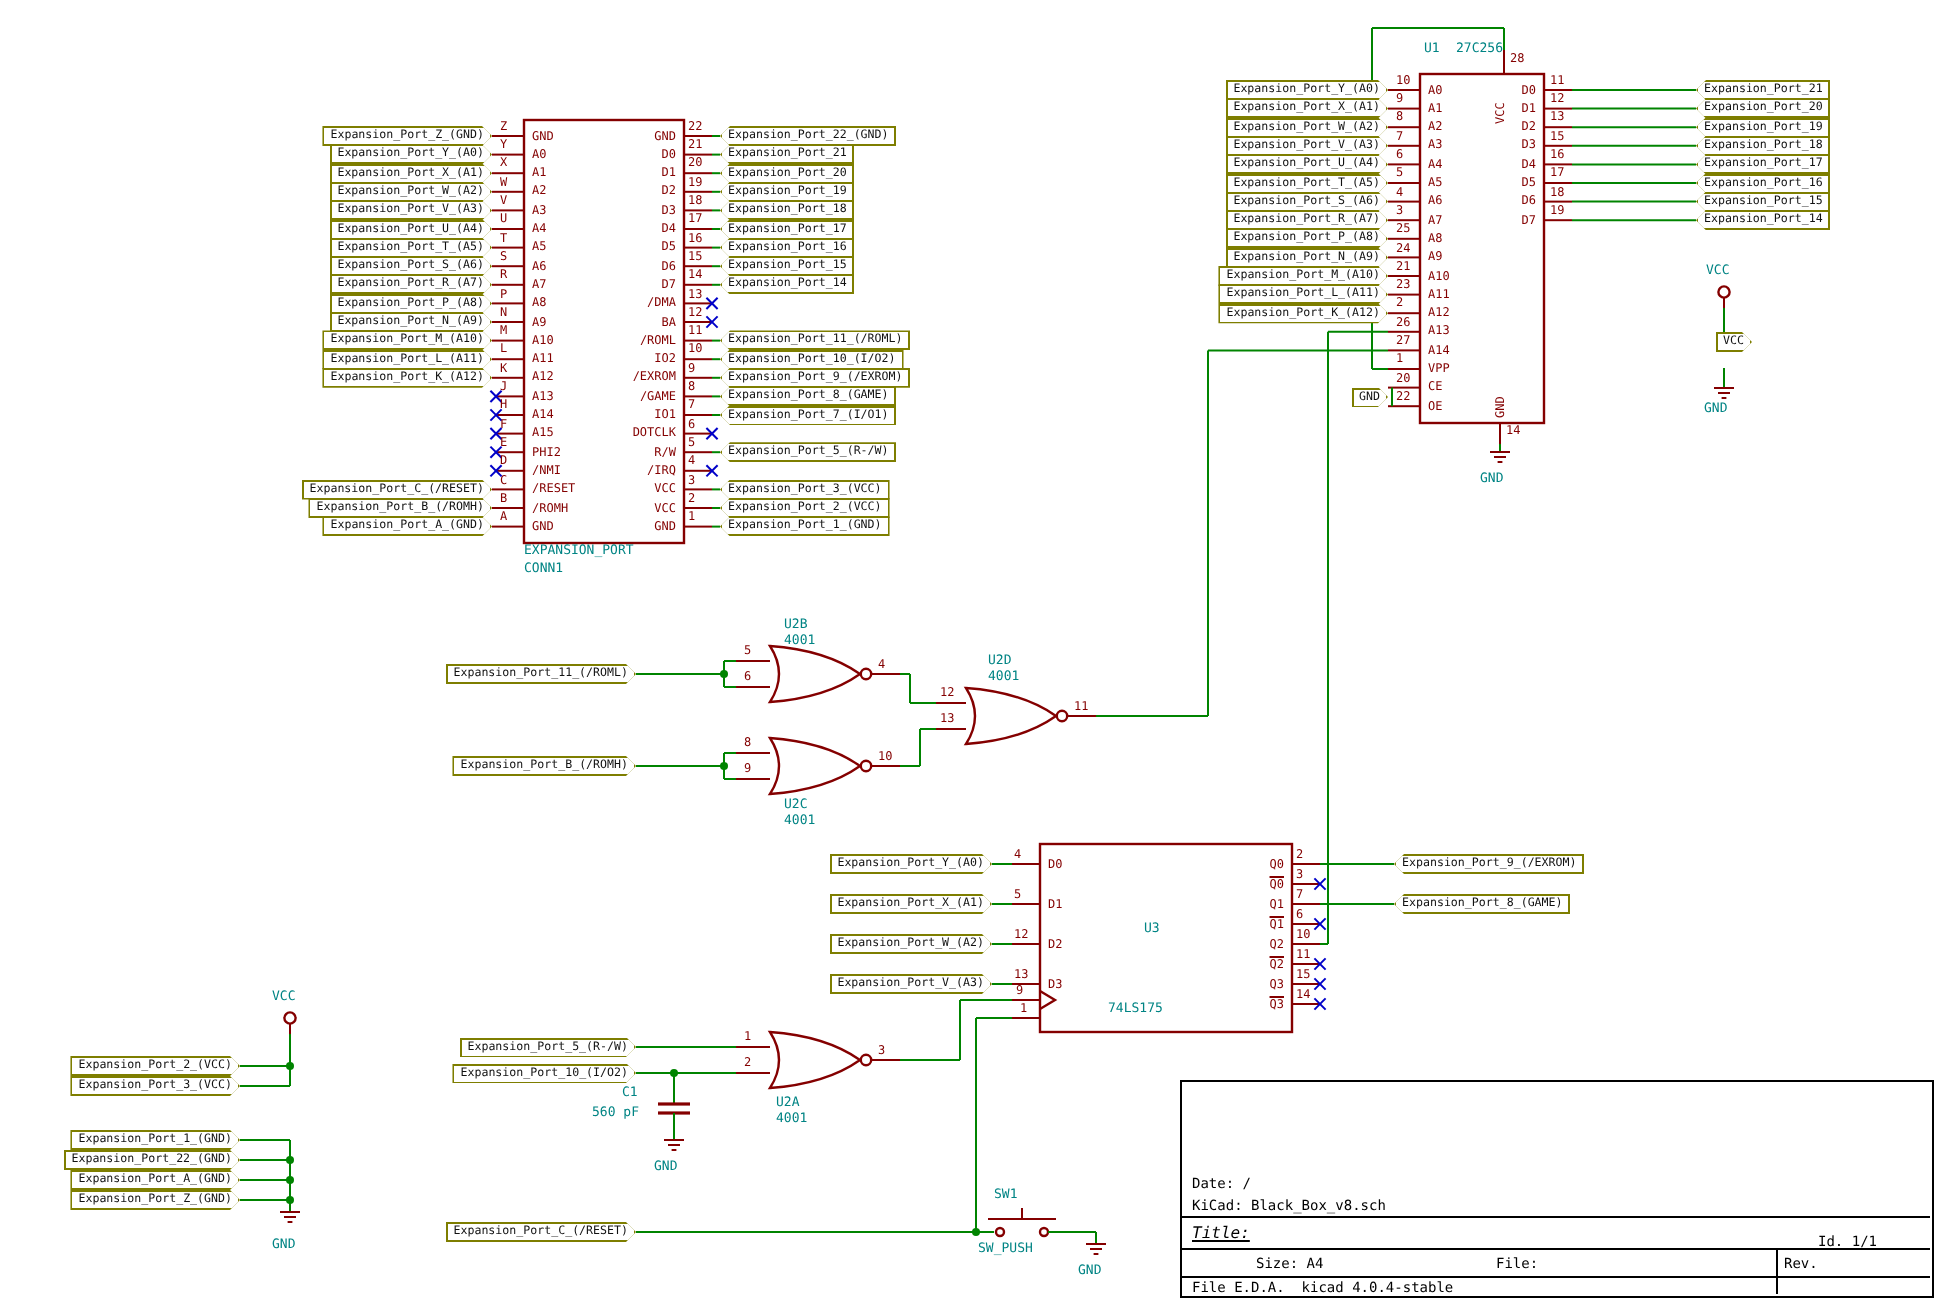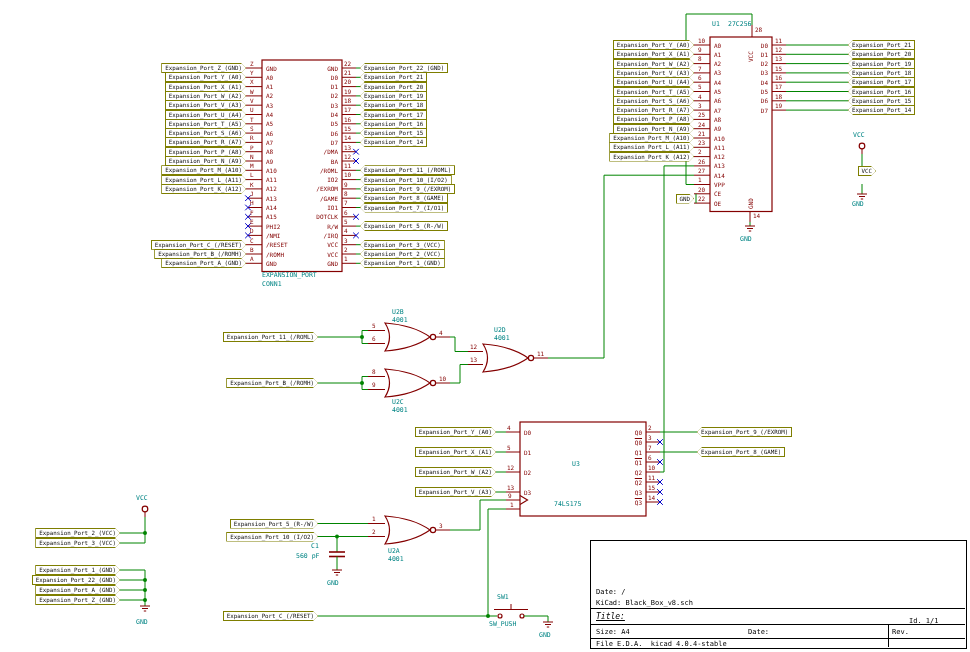"Size: A4" div.tb { left: 596px -> 628px }
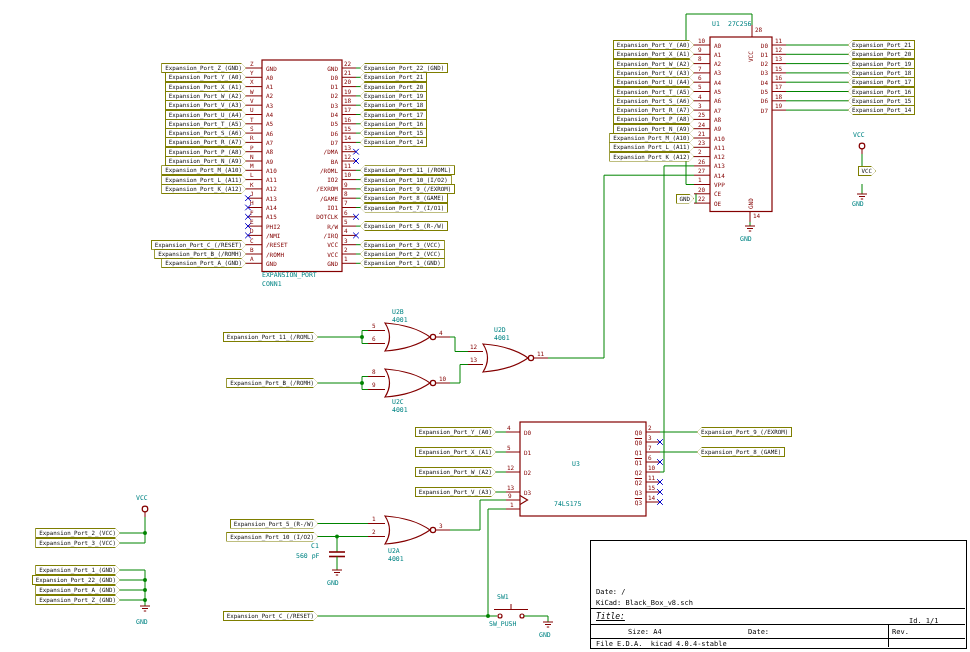"Date:" div.tb { text: Date -> File }
